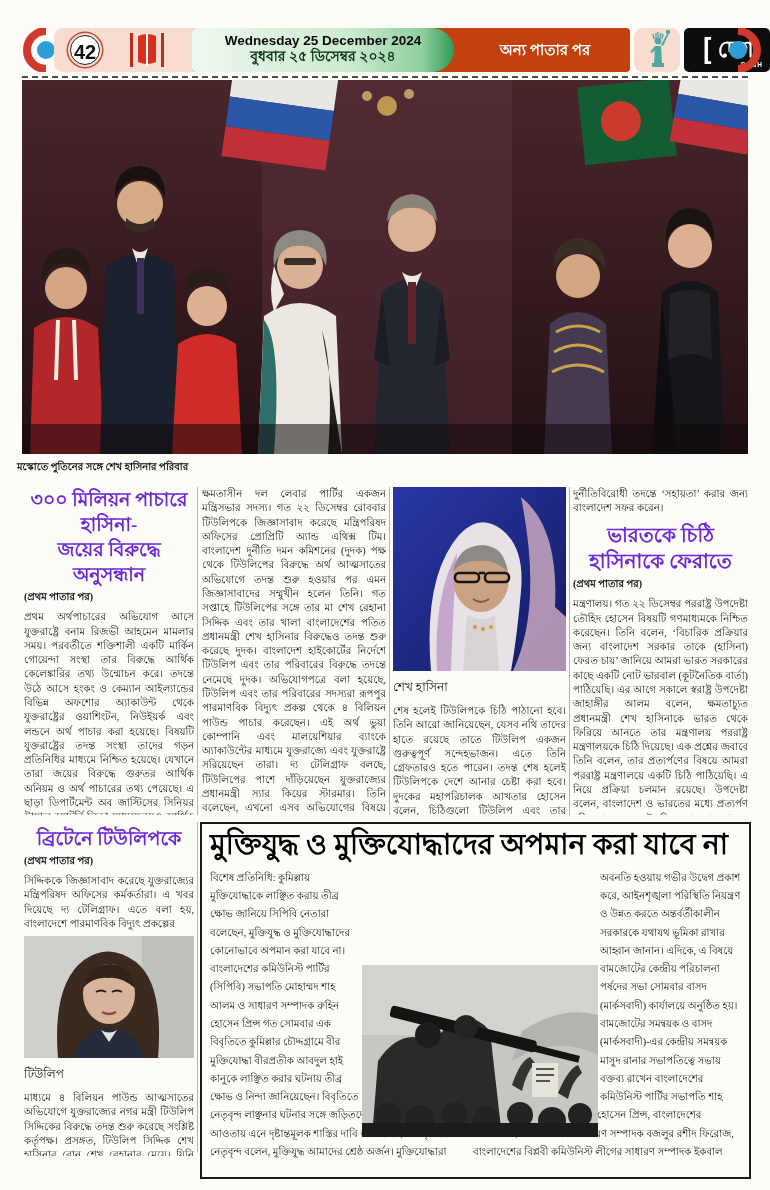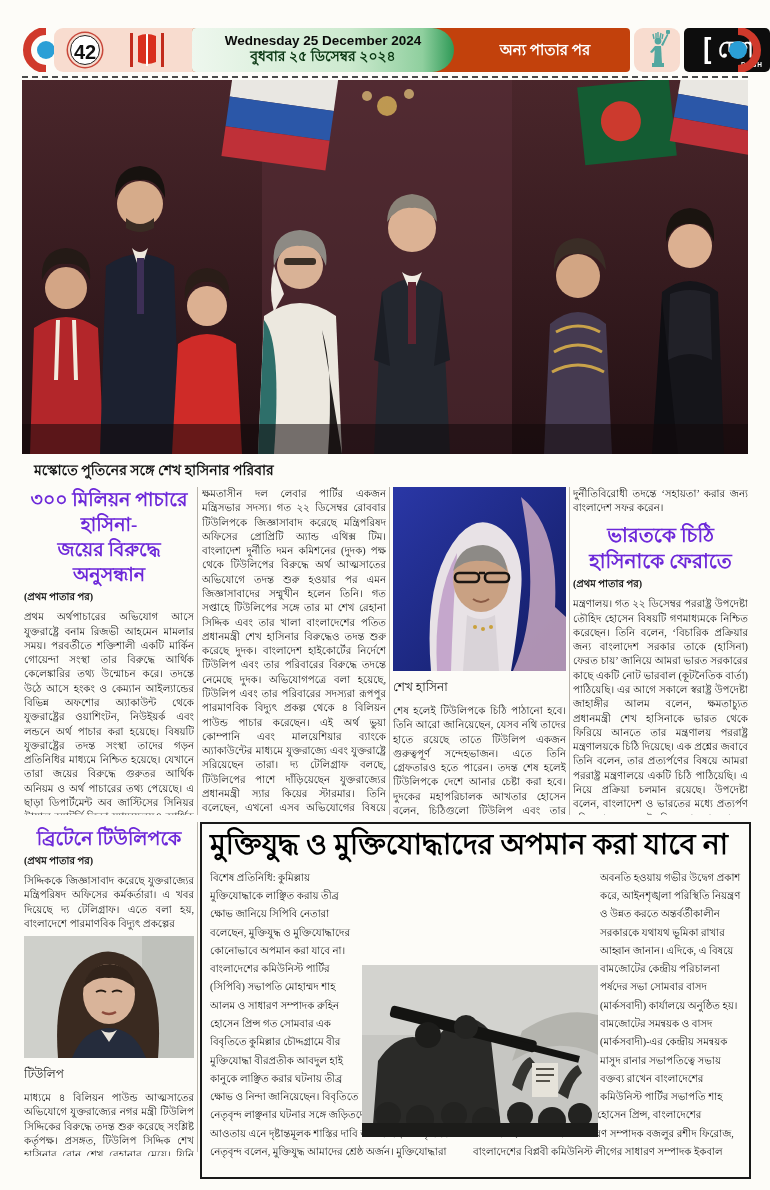"মস্কোতে পুতিনের সঙ্গে শেখ হাসিনার" .main-caption { font-size: 14px -> 10px; left: 34px -> 17px }
